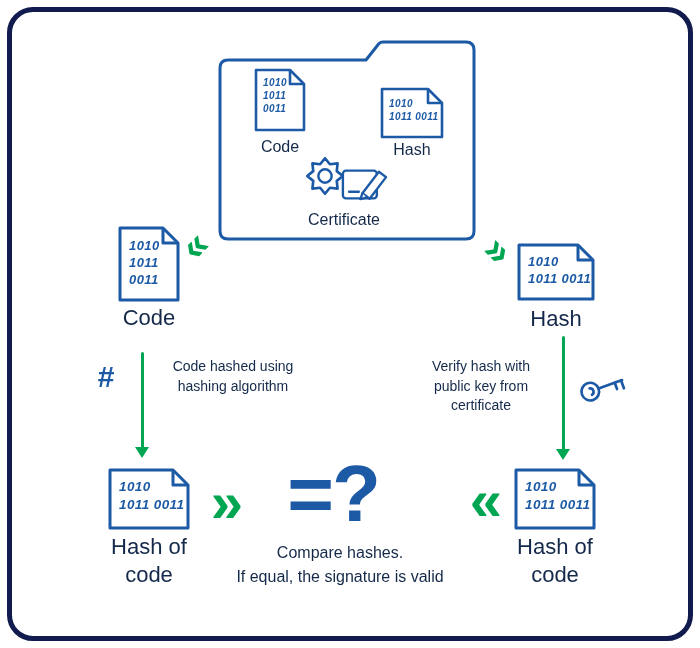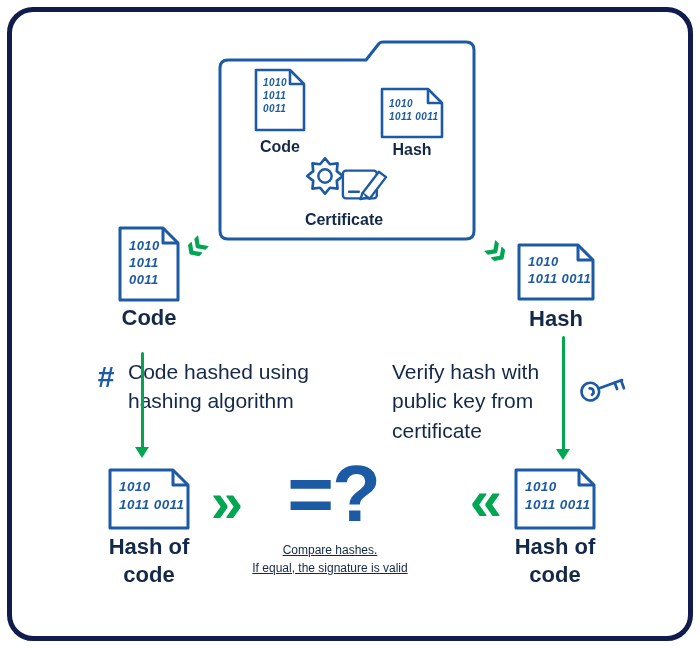"Code" .label { font-weight: 700 -> 400 }
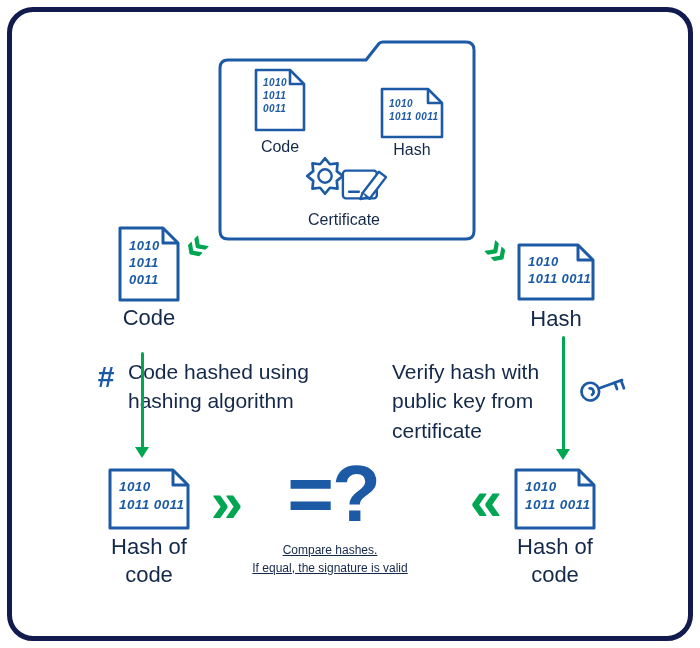"Code hashed using" .step { font-size: 21px -> 14px; text-align: left -> center }
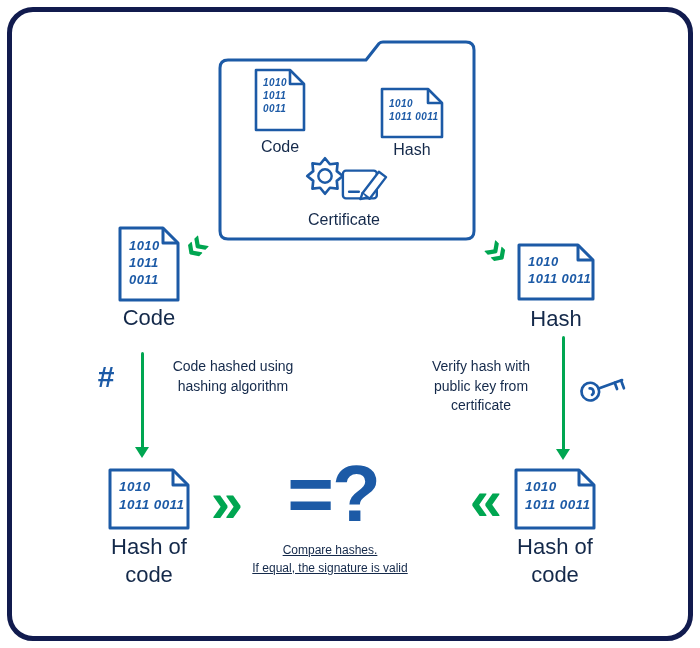"Compare hashes." div.caption { font-size: 12px -> 16px; left: 128px -> 138px; text-decoration: underline -> none }
